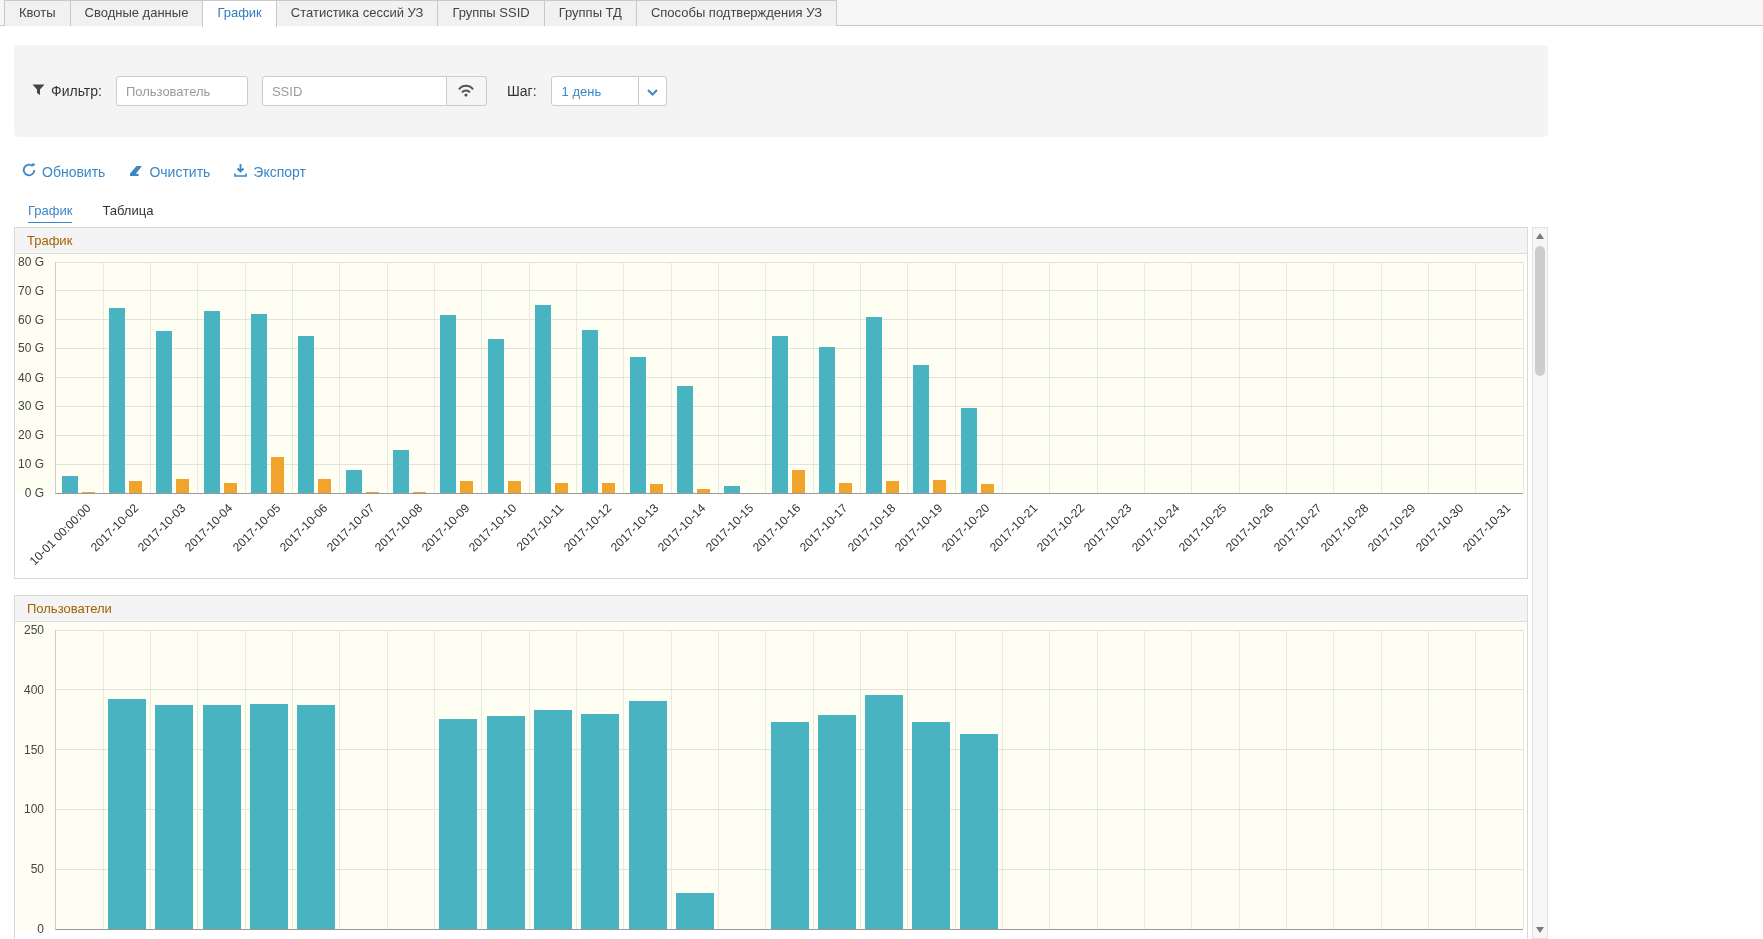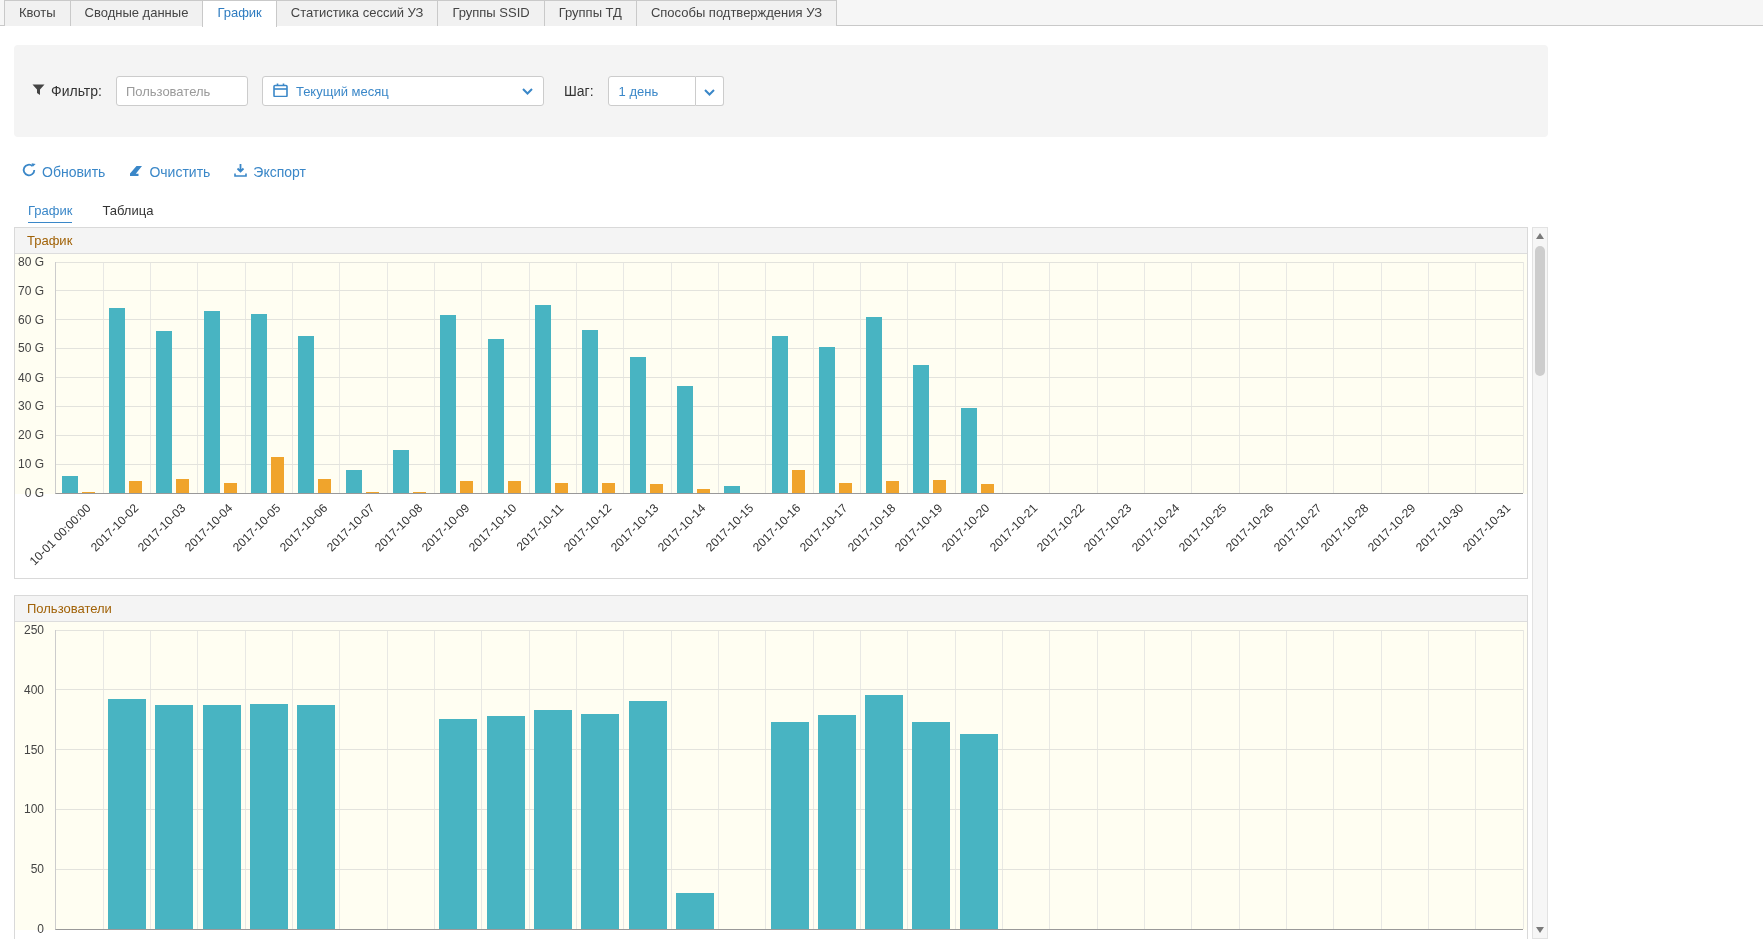"SSID" div.group { html: none -> <div> <input> <div> <span> <svg> <path></path> <path></path> <circle></circle> </svg> </span> </div> </div> }
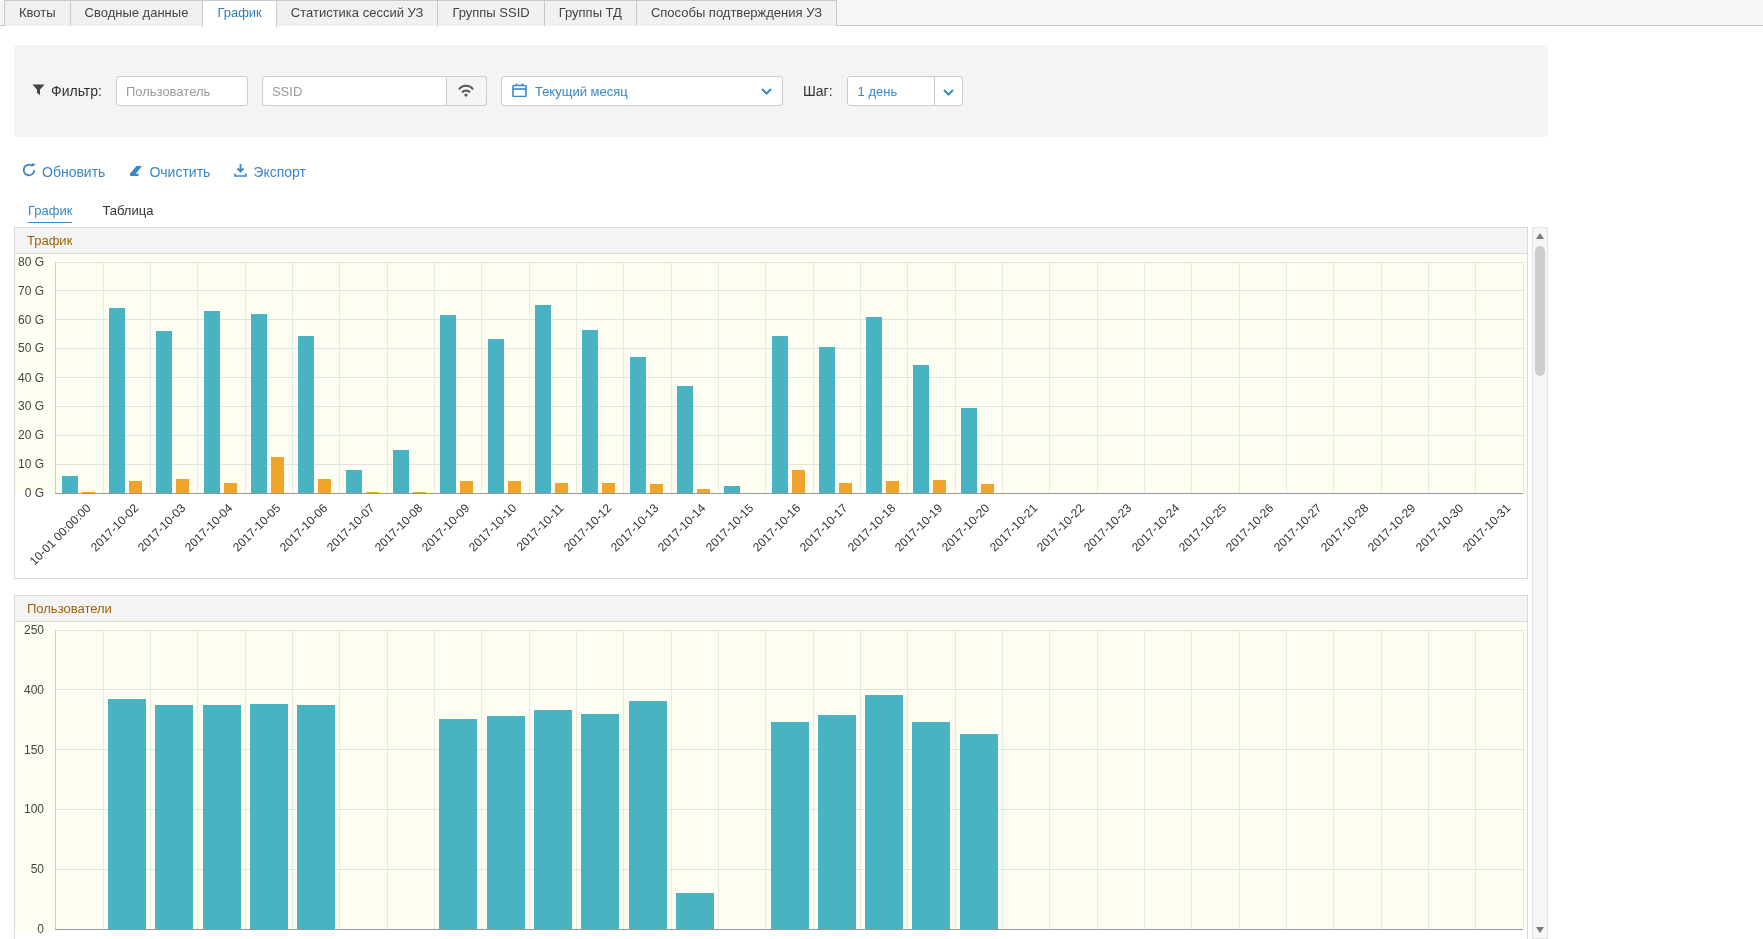"Текущий месяц" div.period { html: <div> <span> <svg> <rect></rect> <line></line> <line></line> <line></line> </svg> </span> <span>Текущий месяц</span> <span> <svg> <path></path> </svg> </span> </div> -> none }
